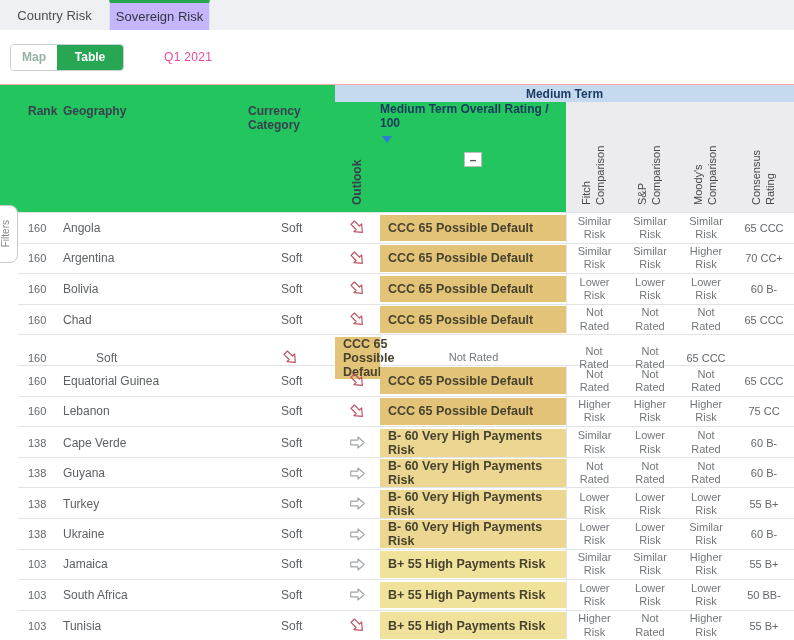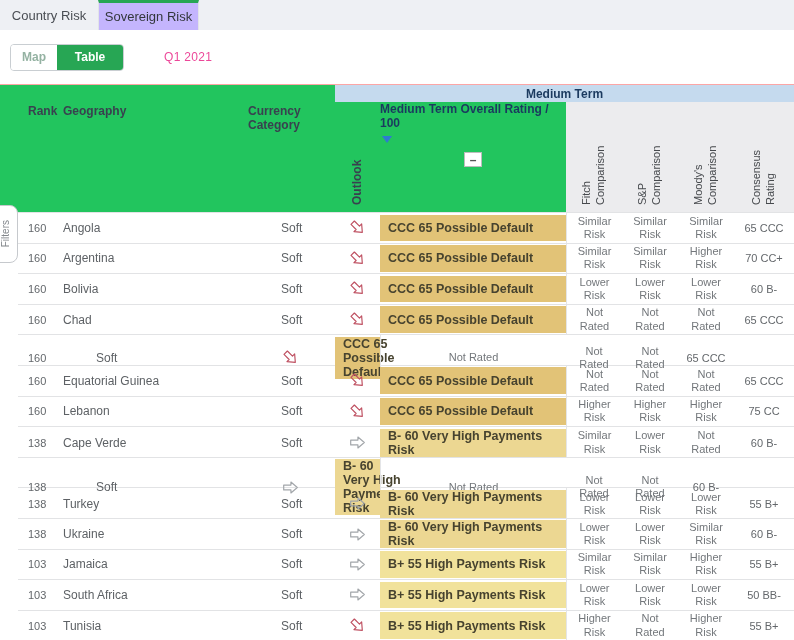"Country Risk" .tab-inactive { width: 98px -> 109px }
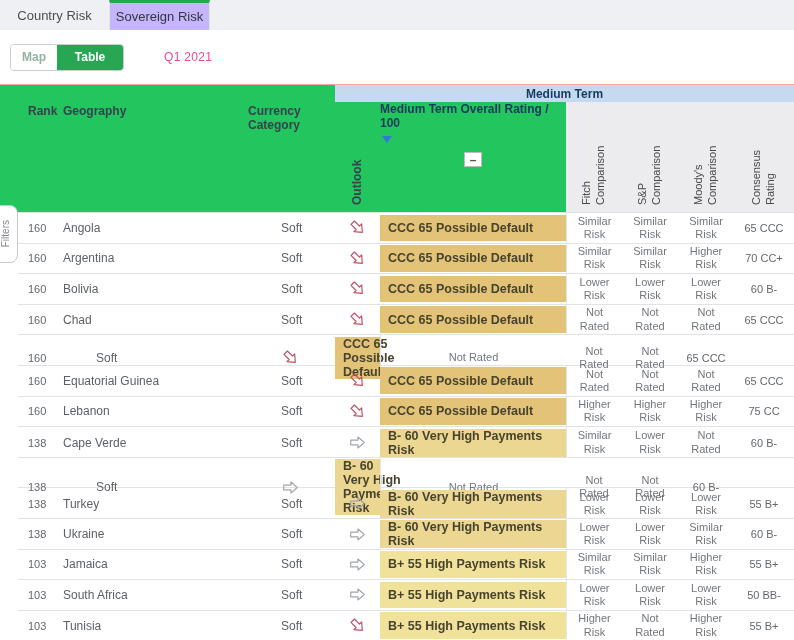"Guyana" div.cell { html: none -> <div>Guyana</div> }
